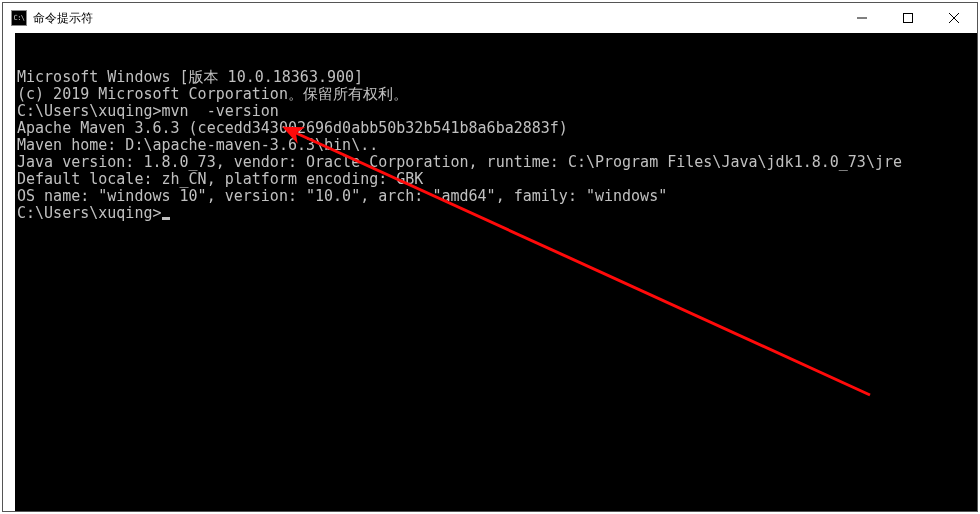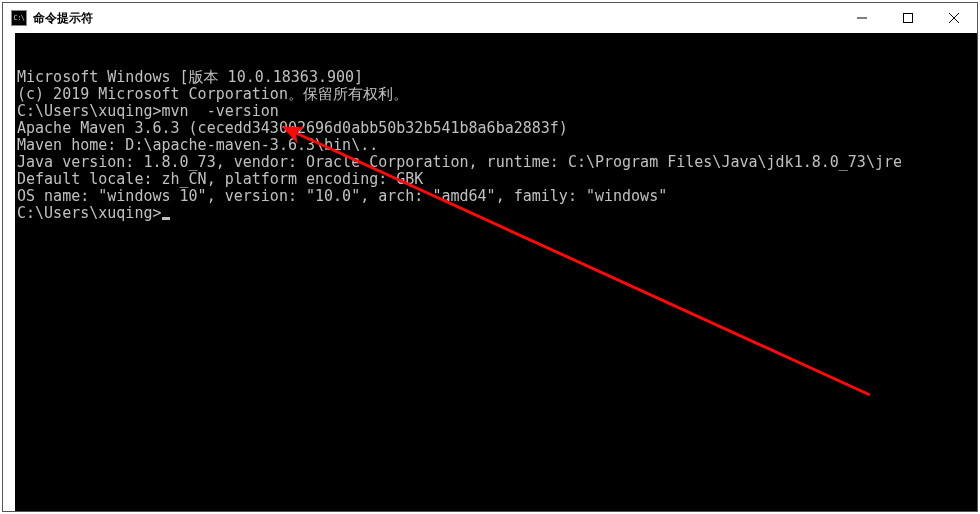"命令提示符" .title { font-weight: bold -> none }
